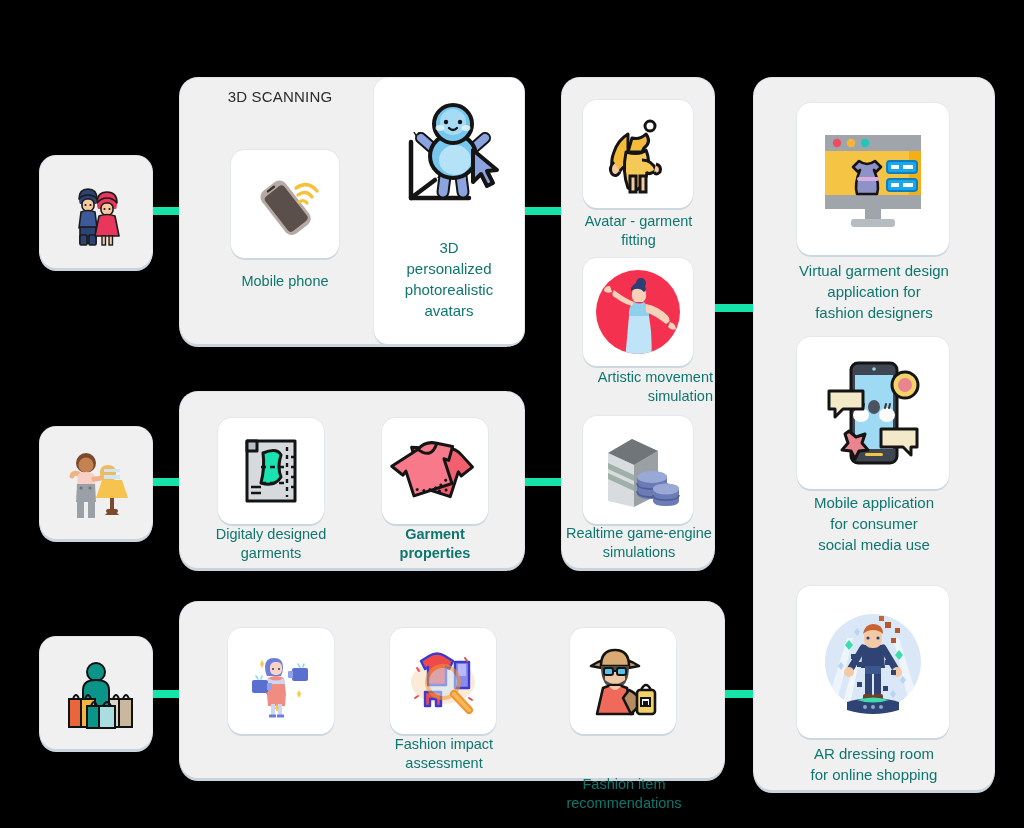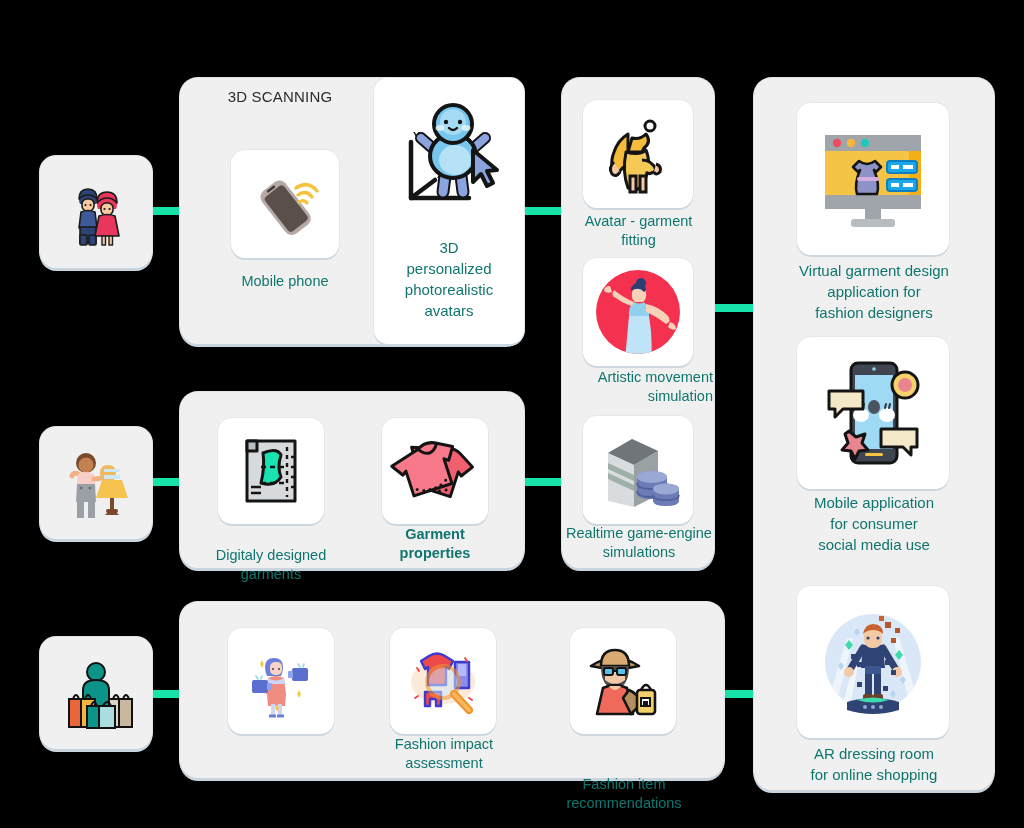"Digitaly designed" div.caption { margin-top: 21px -> none }
